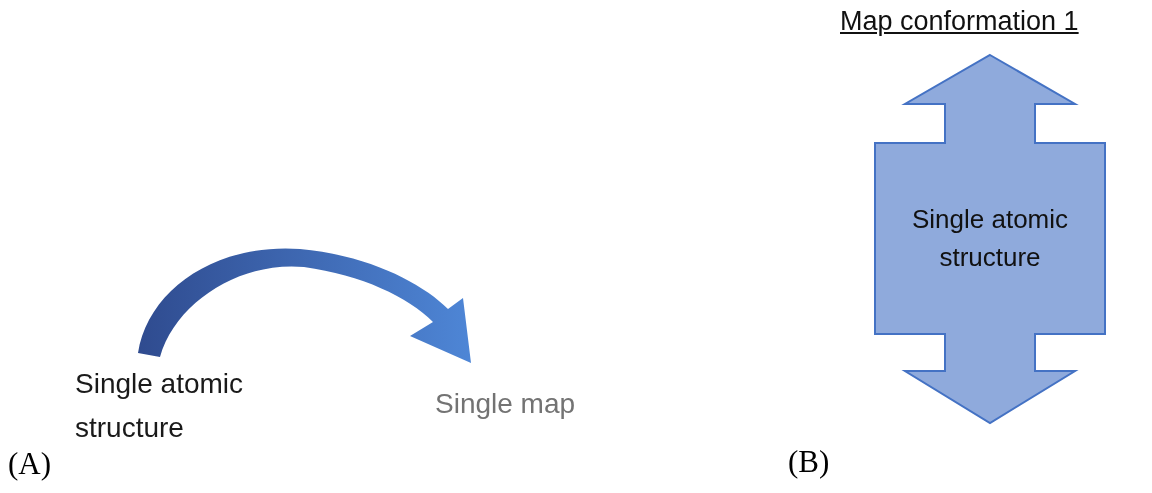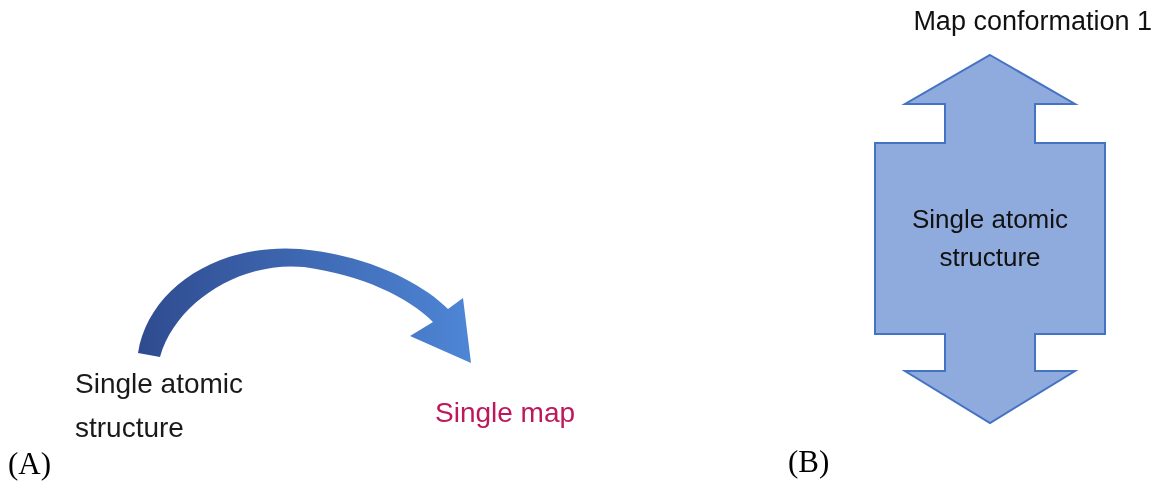"Map conformation 1" .panelB-top-label, .panelB-bottom-label { text-align: right -> left; text-decoration: none -> underline }
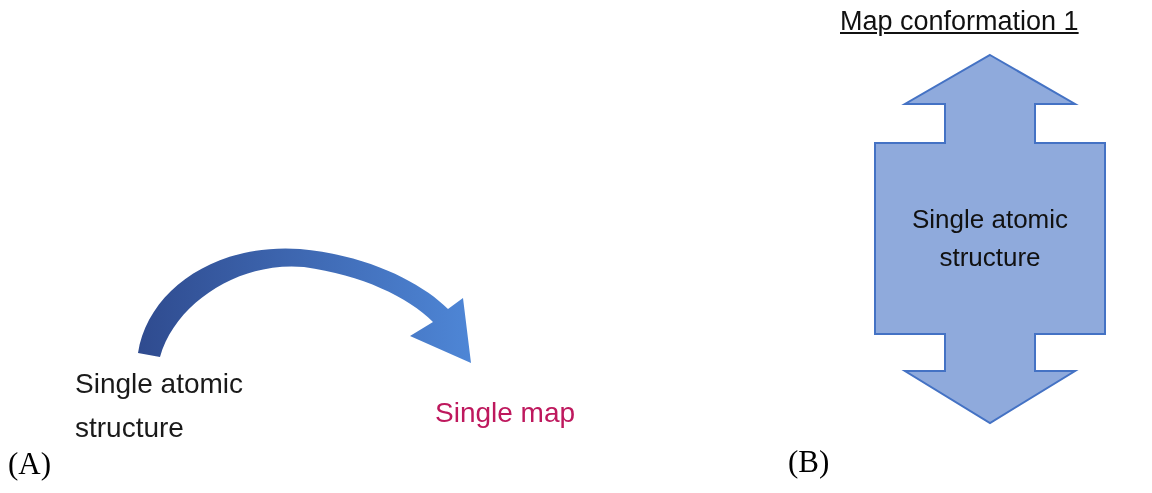"Single map" .panelA-target { color: #be185d -> #737373; margin-top: 9px -> none }
